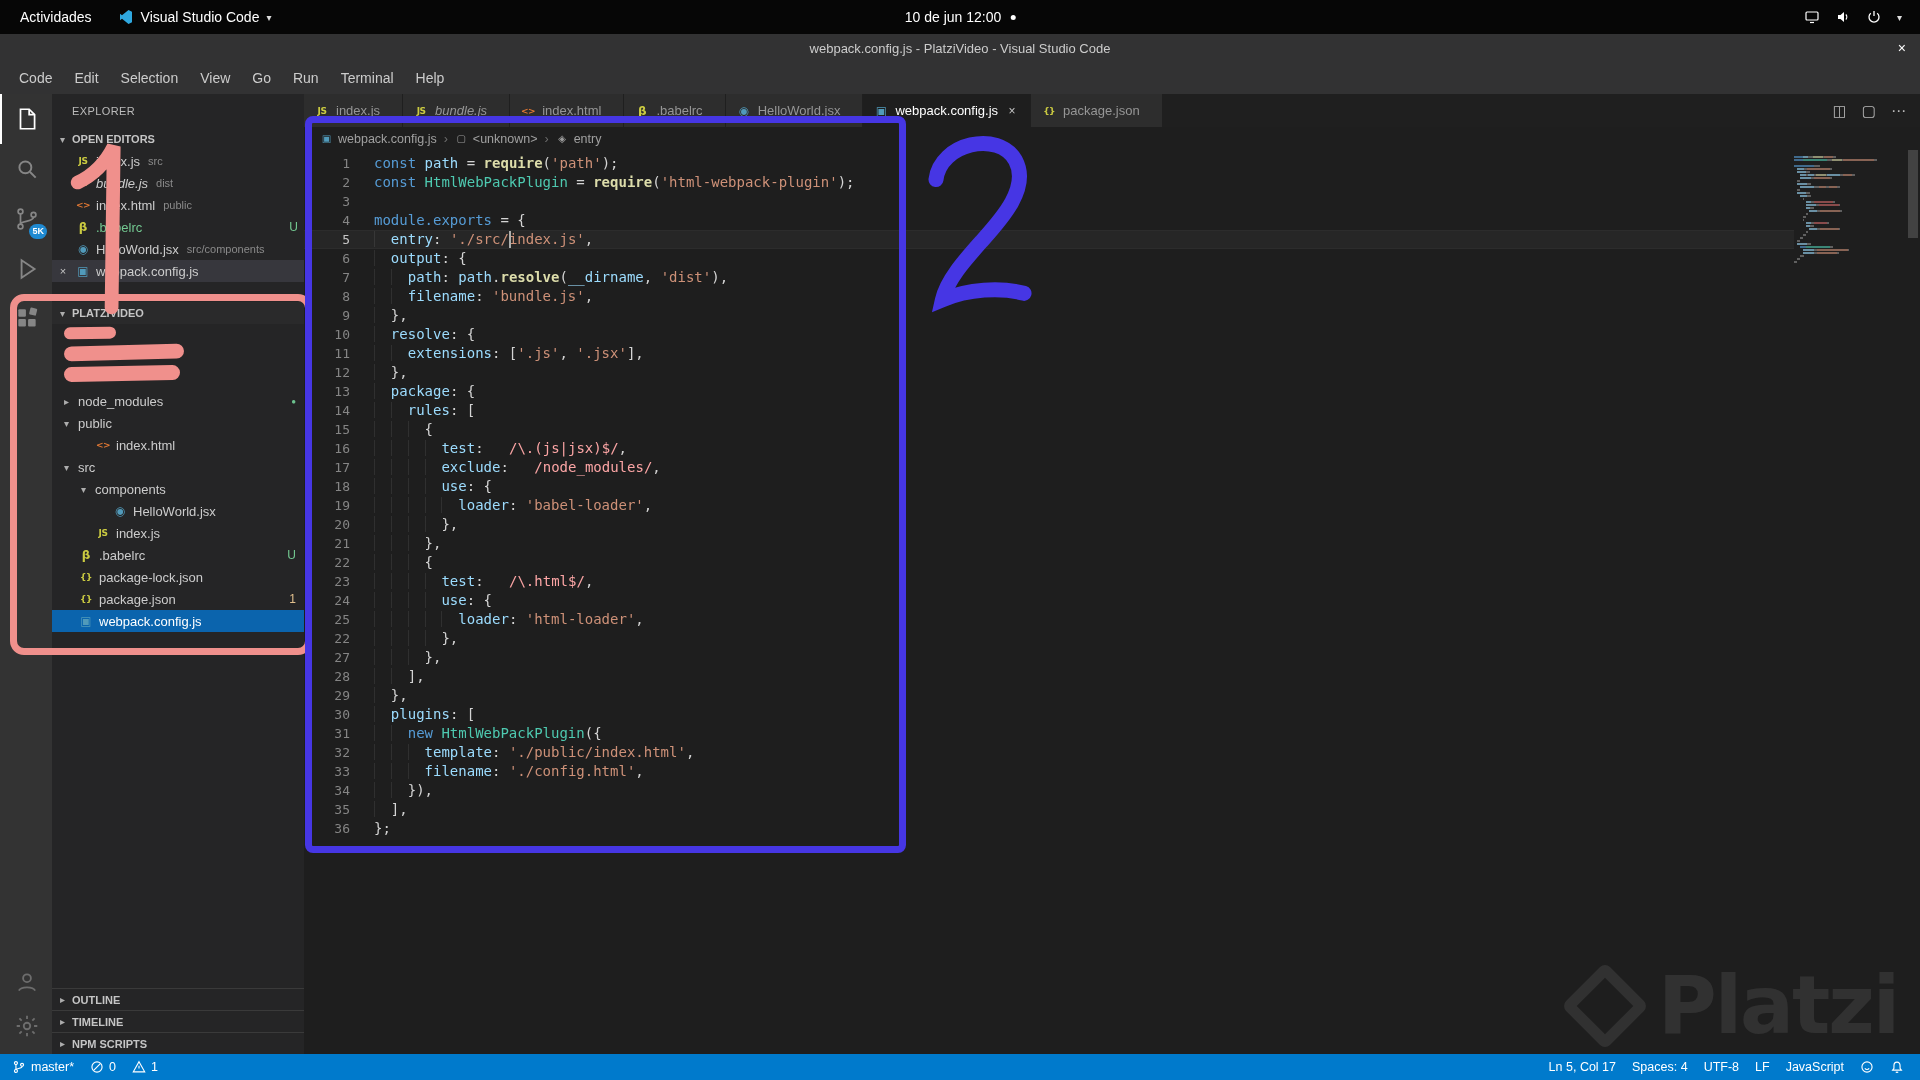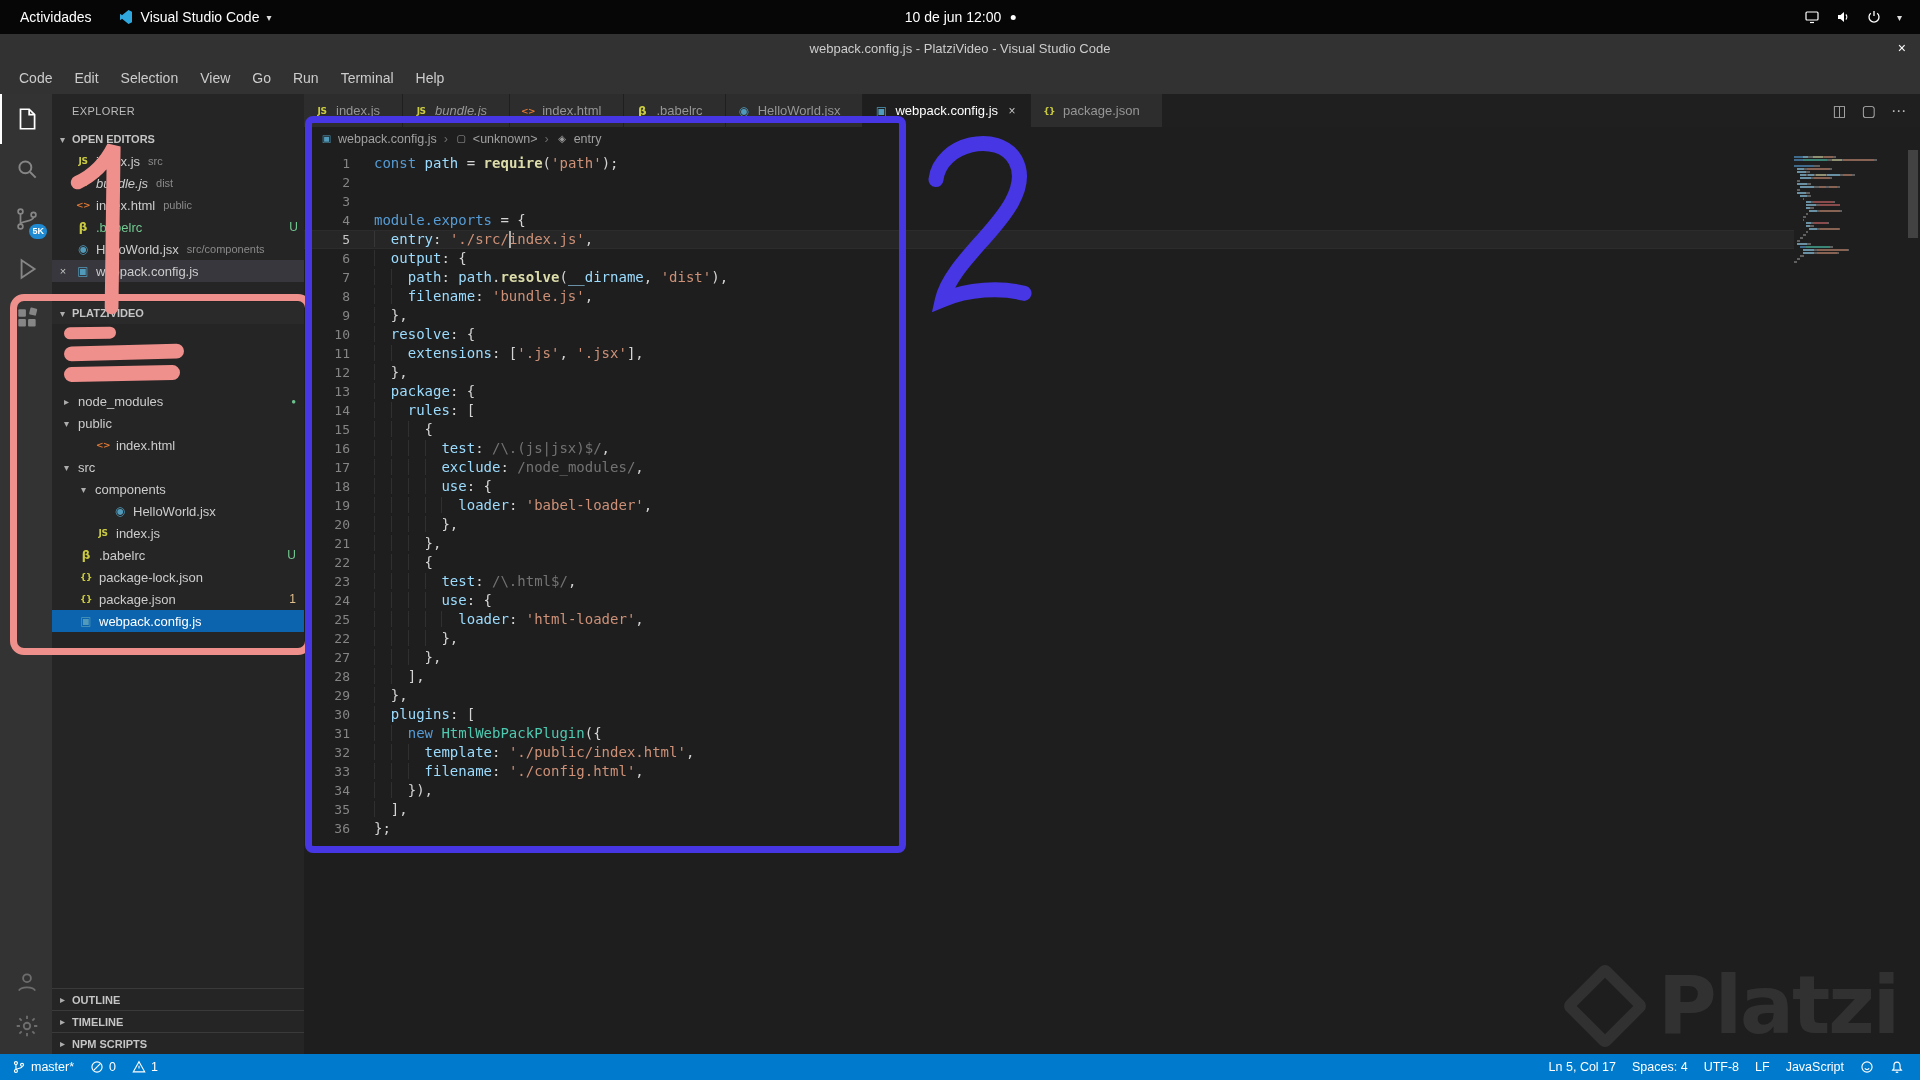"const HtmlWebPackPlugin =" span.line-content { html: none -> <span><span>const </span><span>HtmlWebPackPlugin</span><span> = </span><span>require</span><span>(</span><span>'html-webpack-plugin'</span><span>);</span></span> }
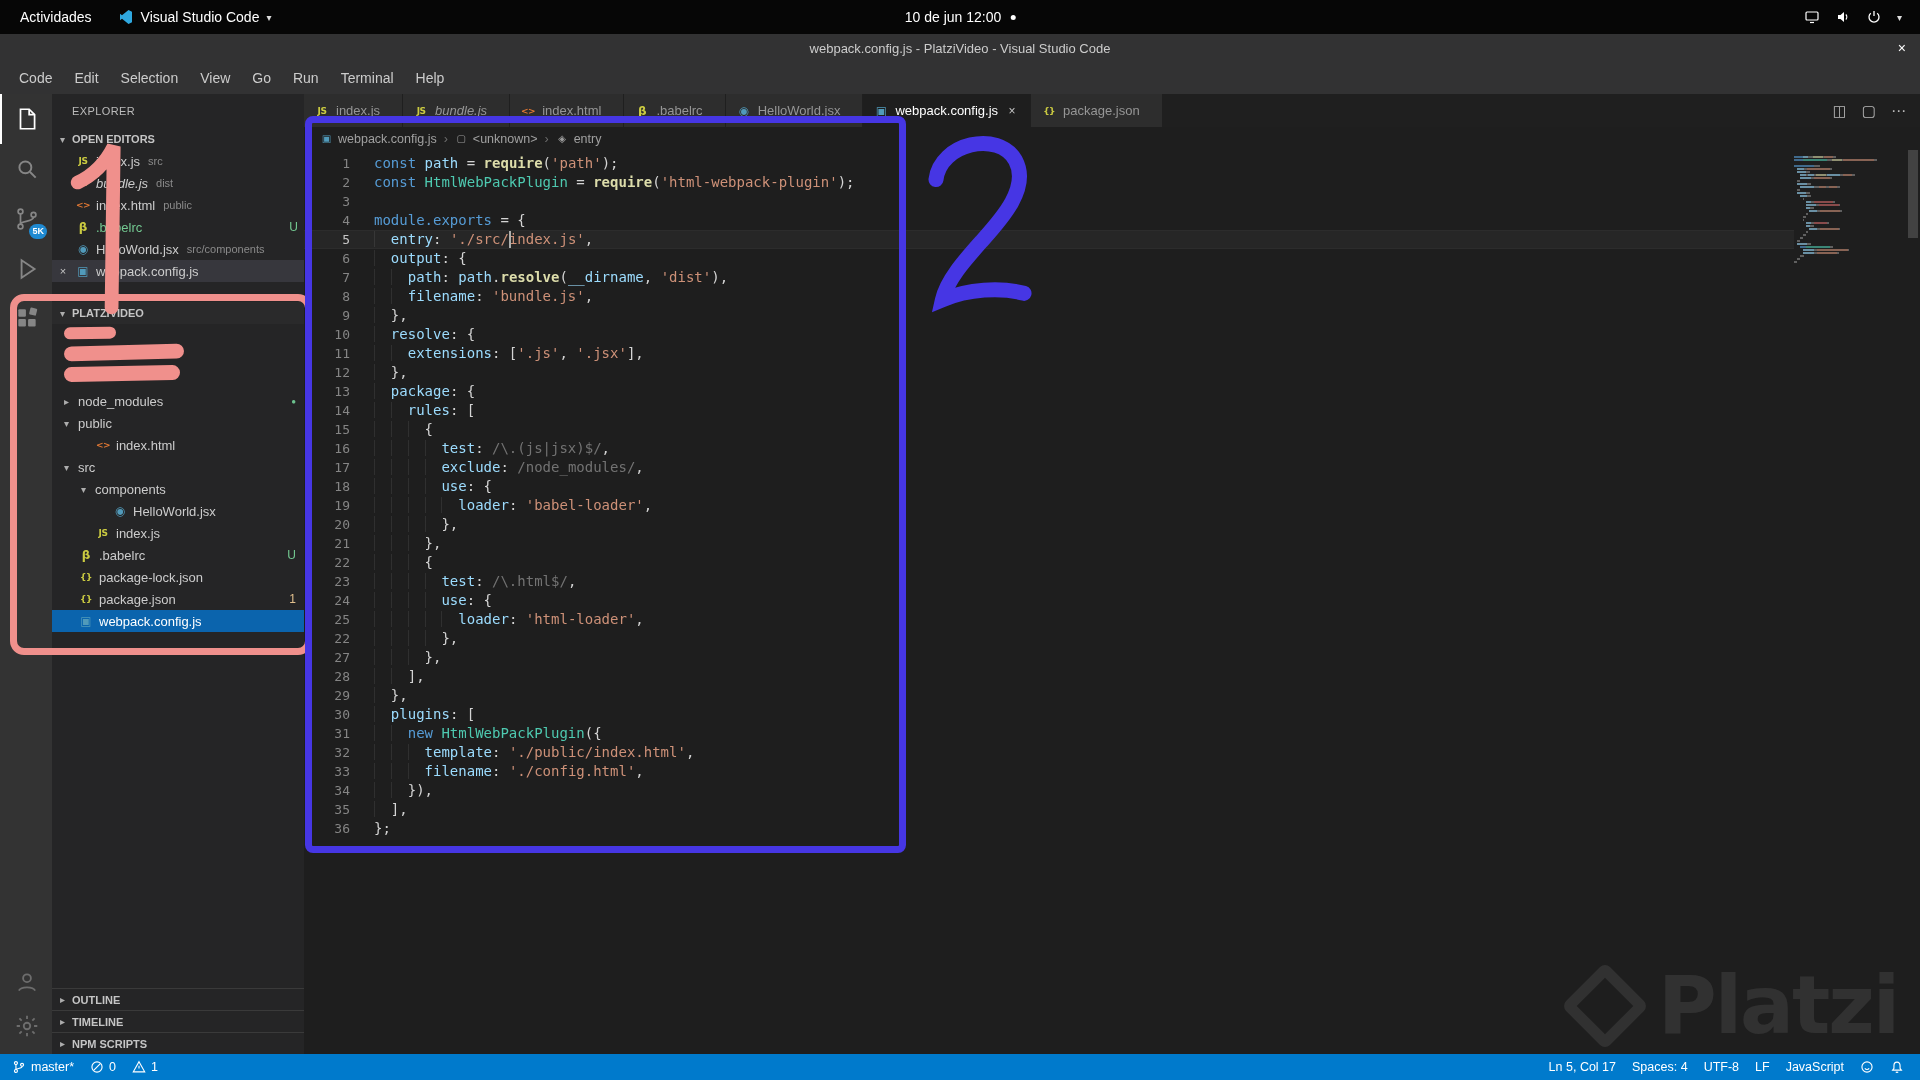"/\.(js|jsx)$/" .t-r { color: #737373 -> #fca5a5; margin-left: none -> 17px }
